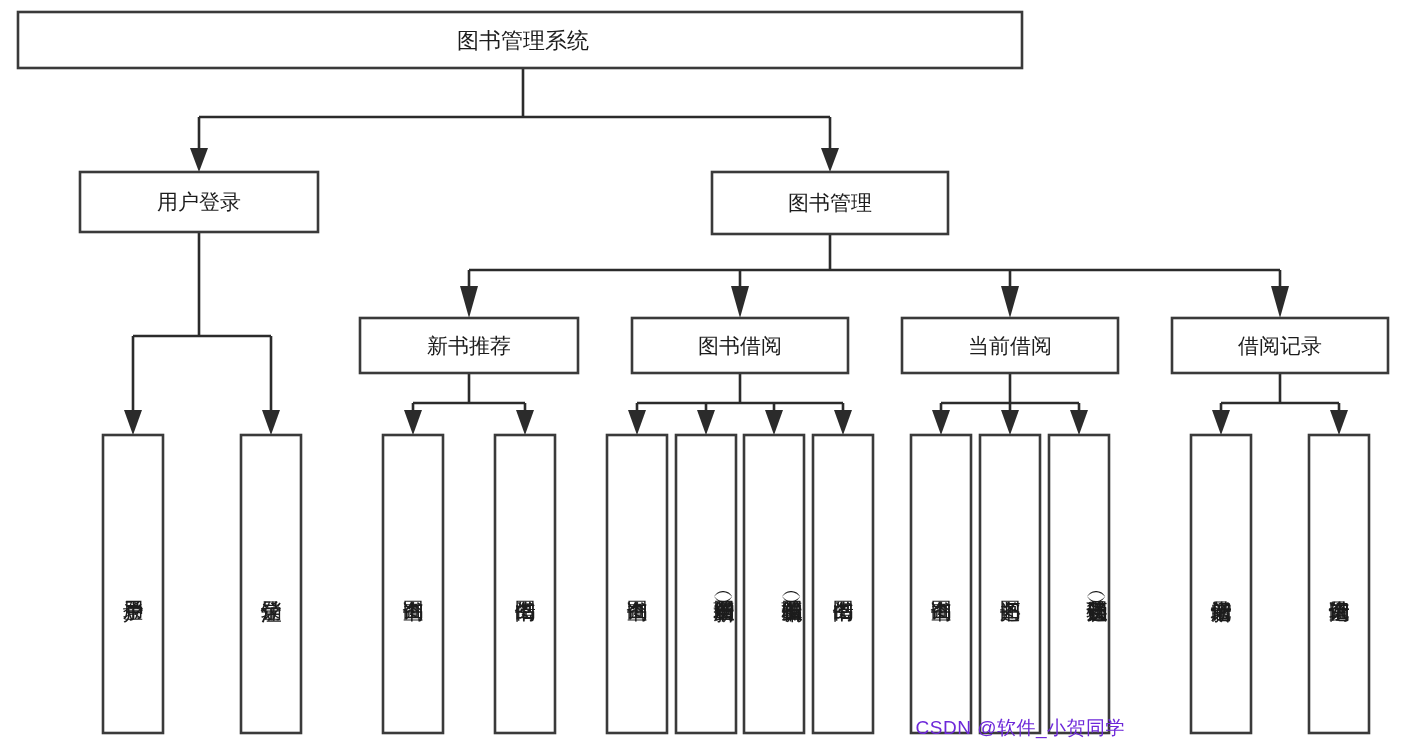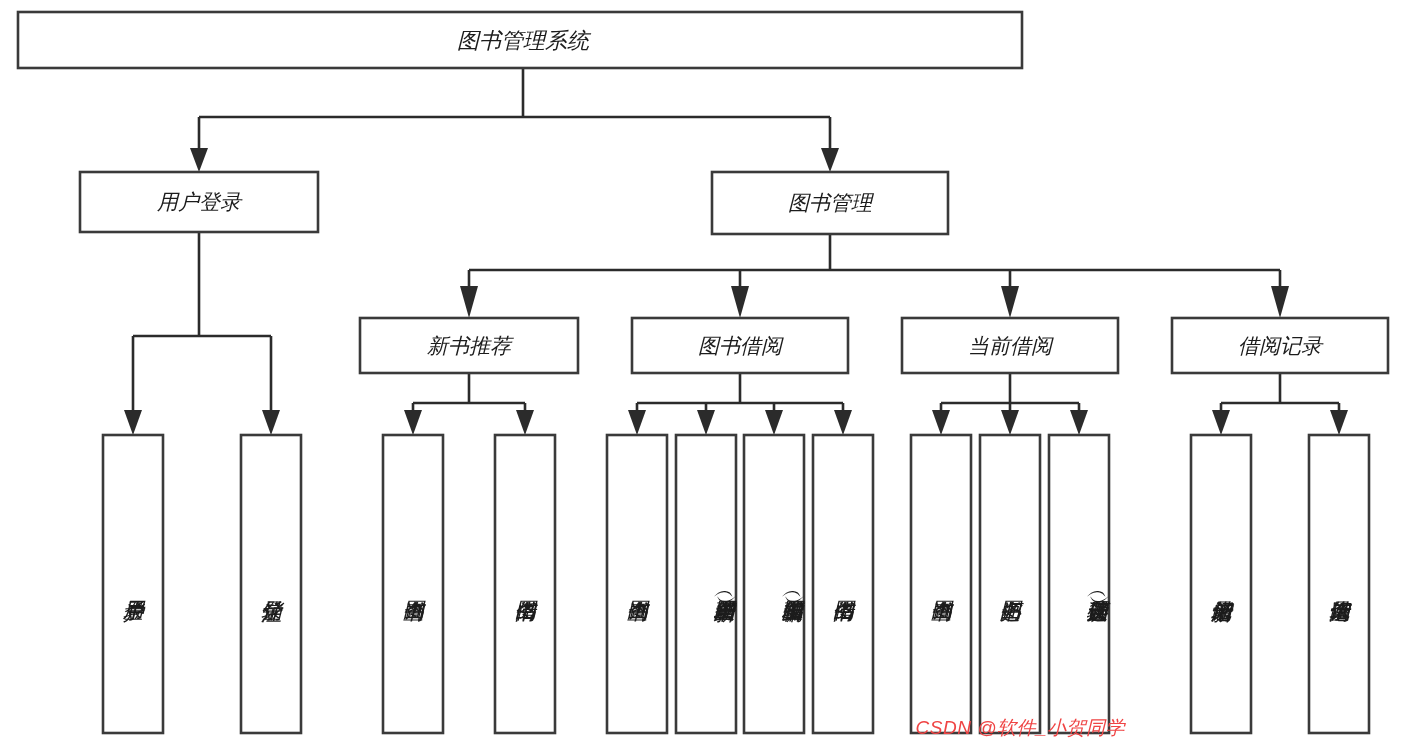"图书管理系统" #diagram-root { font-style: italic -> none }
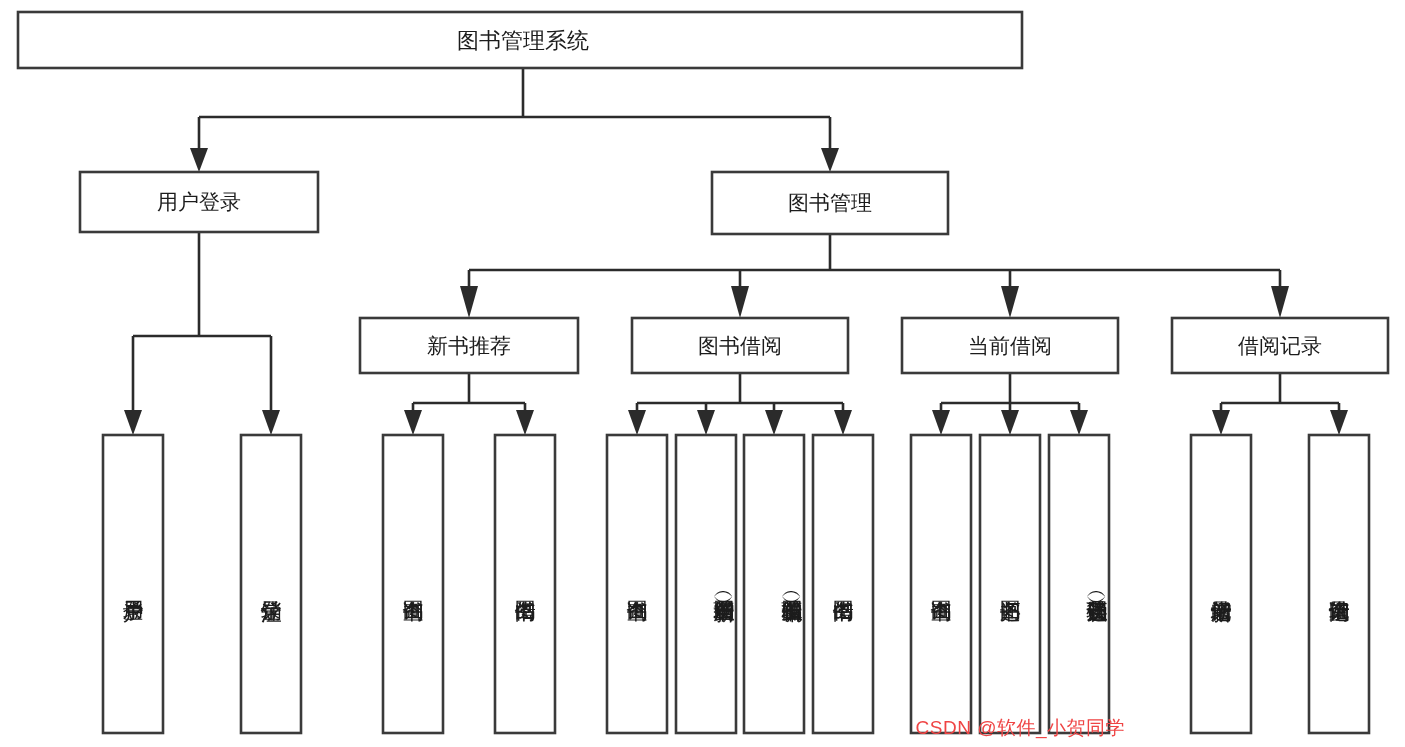"CSDN @软件_小贺同学" #watermark { color: #ef4444 -> #6d28d9 }
